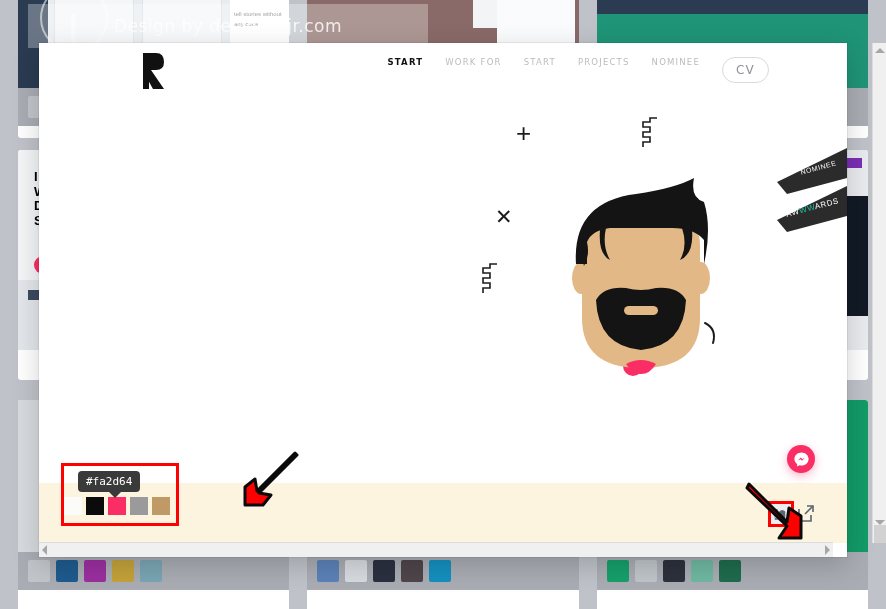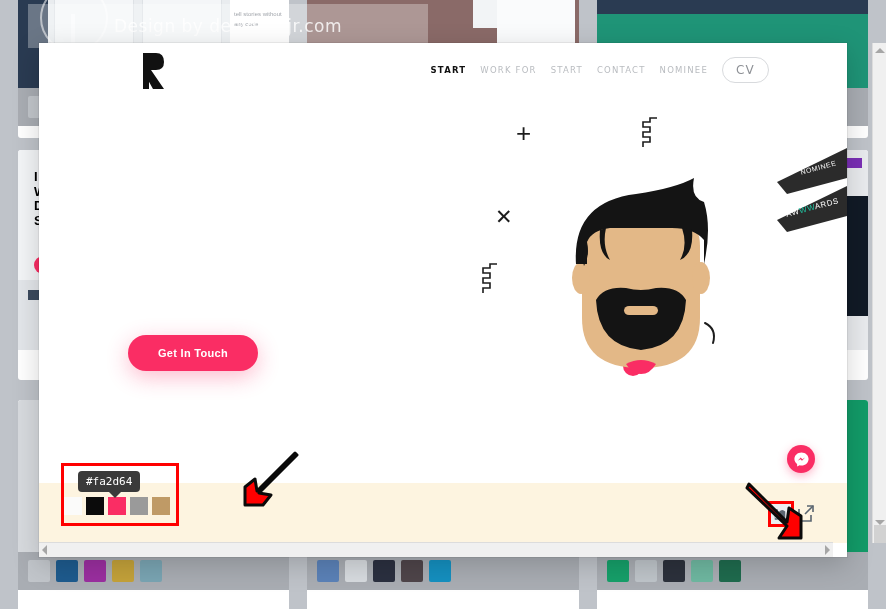"START" #navlinks { align-items: center -> flex-start; gap: 14px -> 22px }
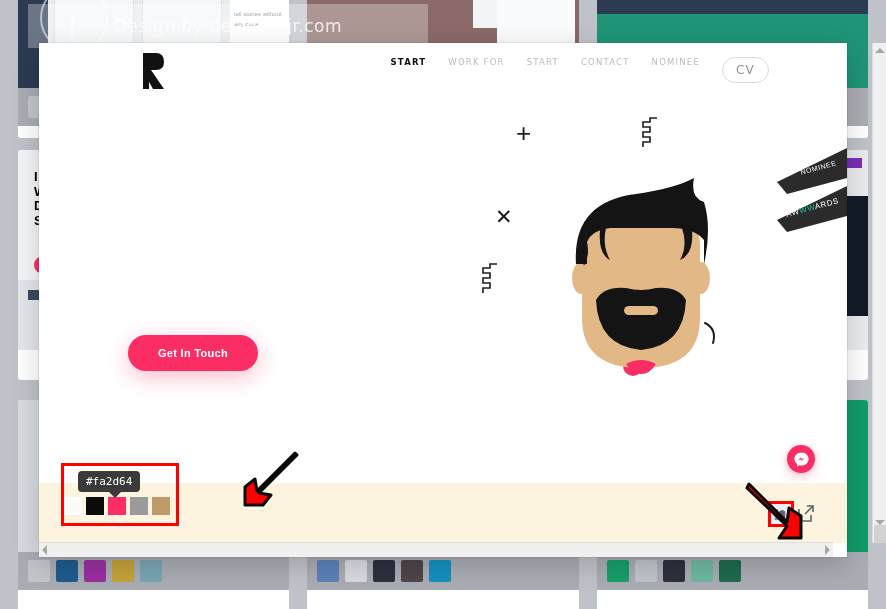"CONTACT" span.navlink { text: CONTACT -> PROJECTS }
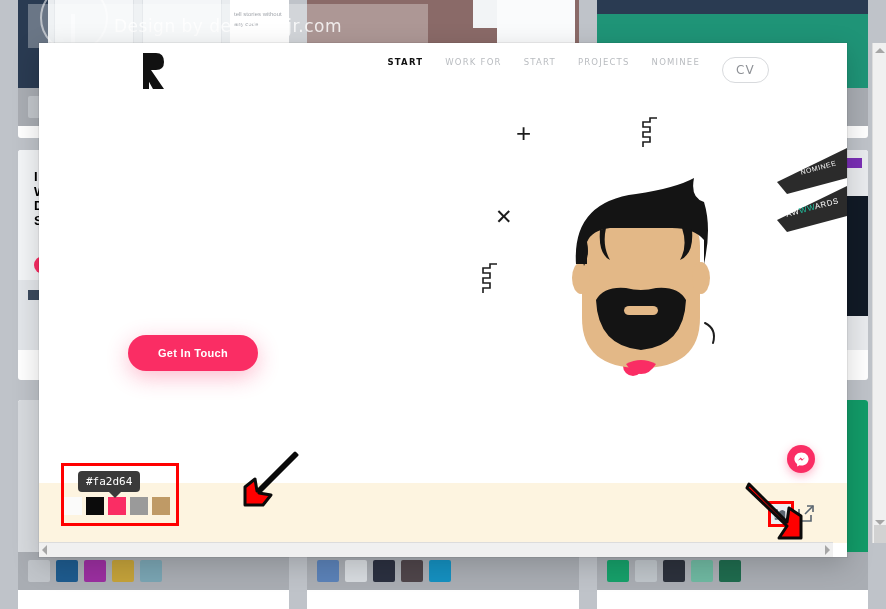"Get In Touch" button { html: <button>Get In Touch</button> -> none }
